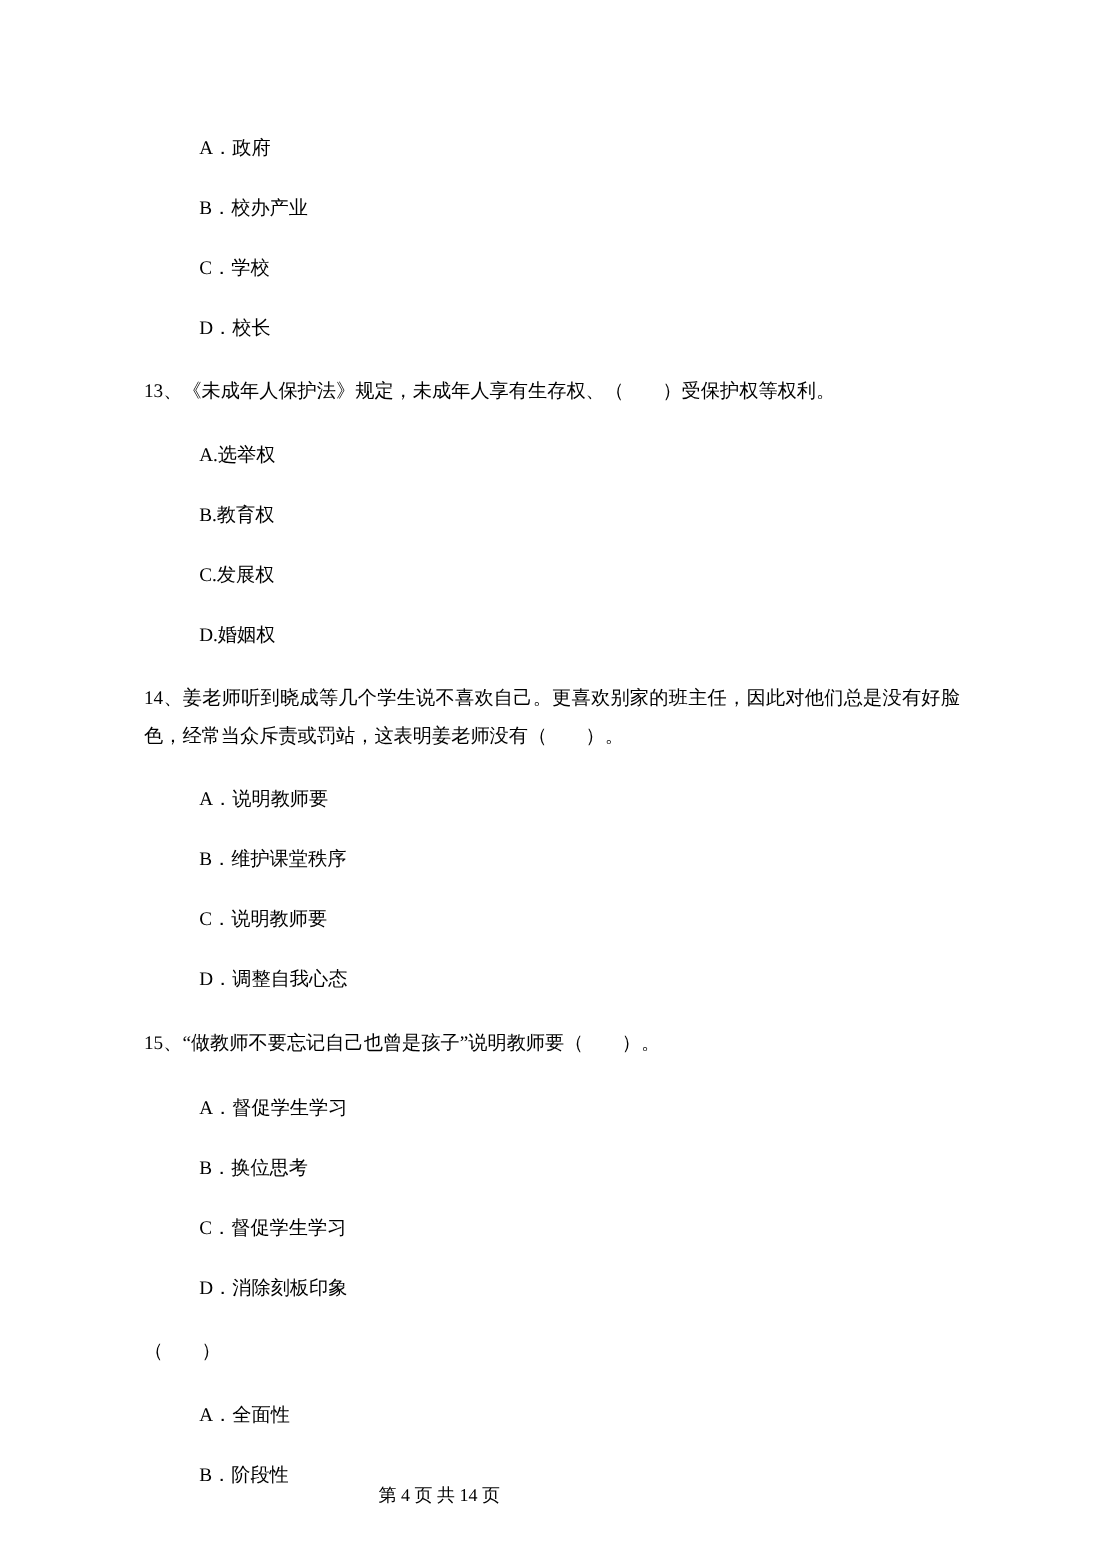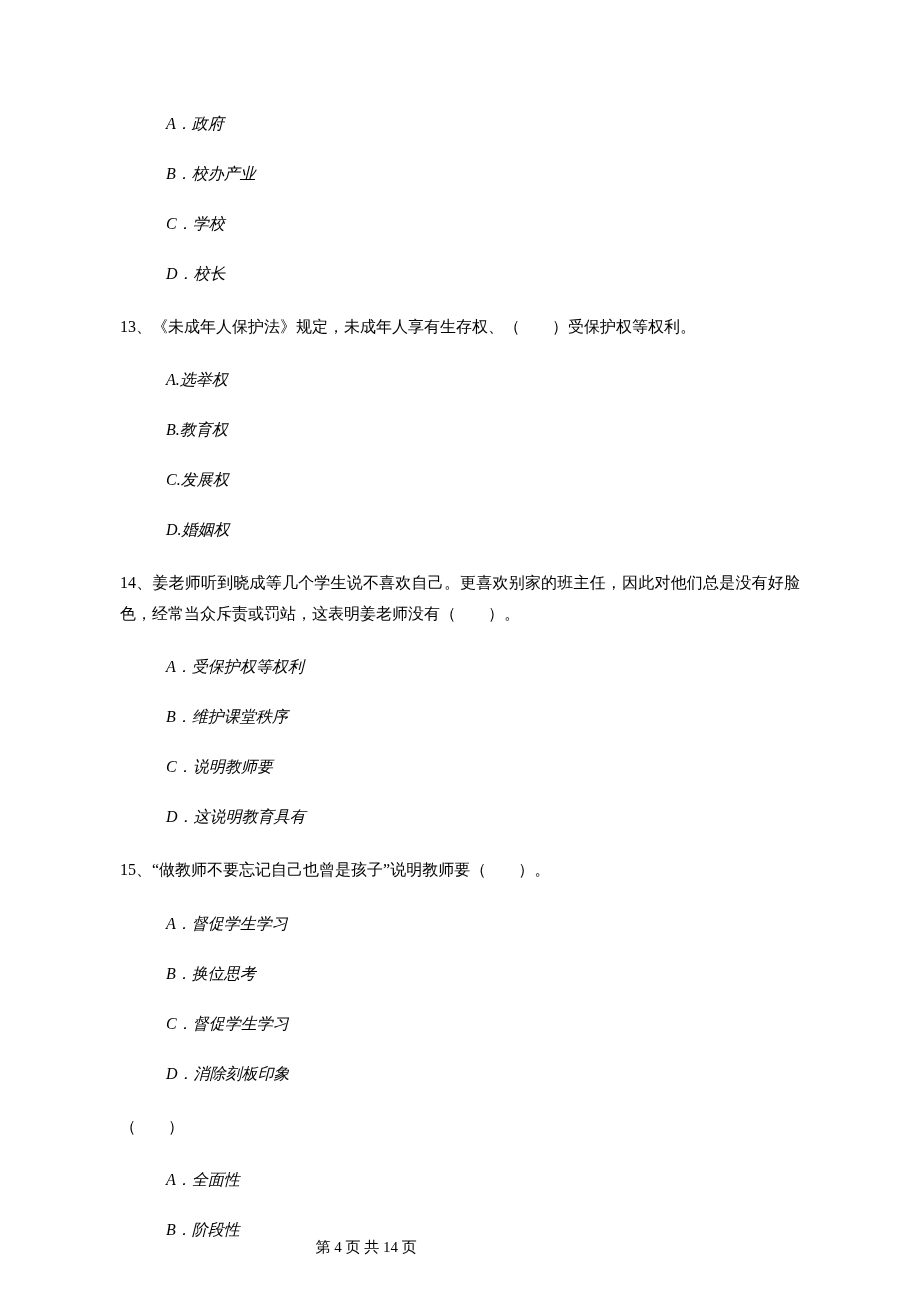"A．政府" .option-block { font-style: italic -> none }
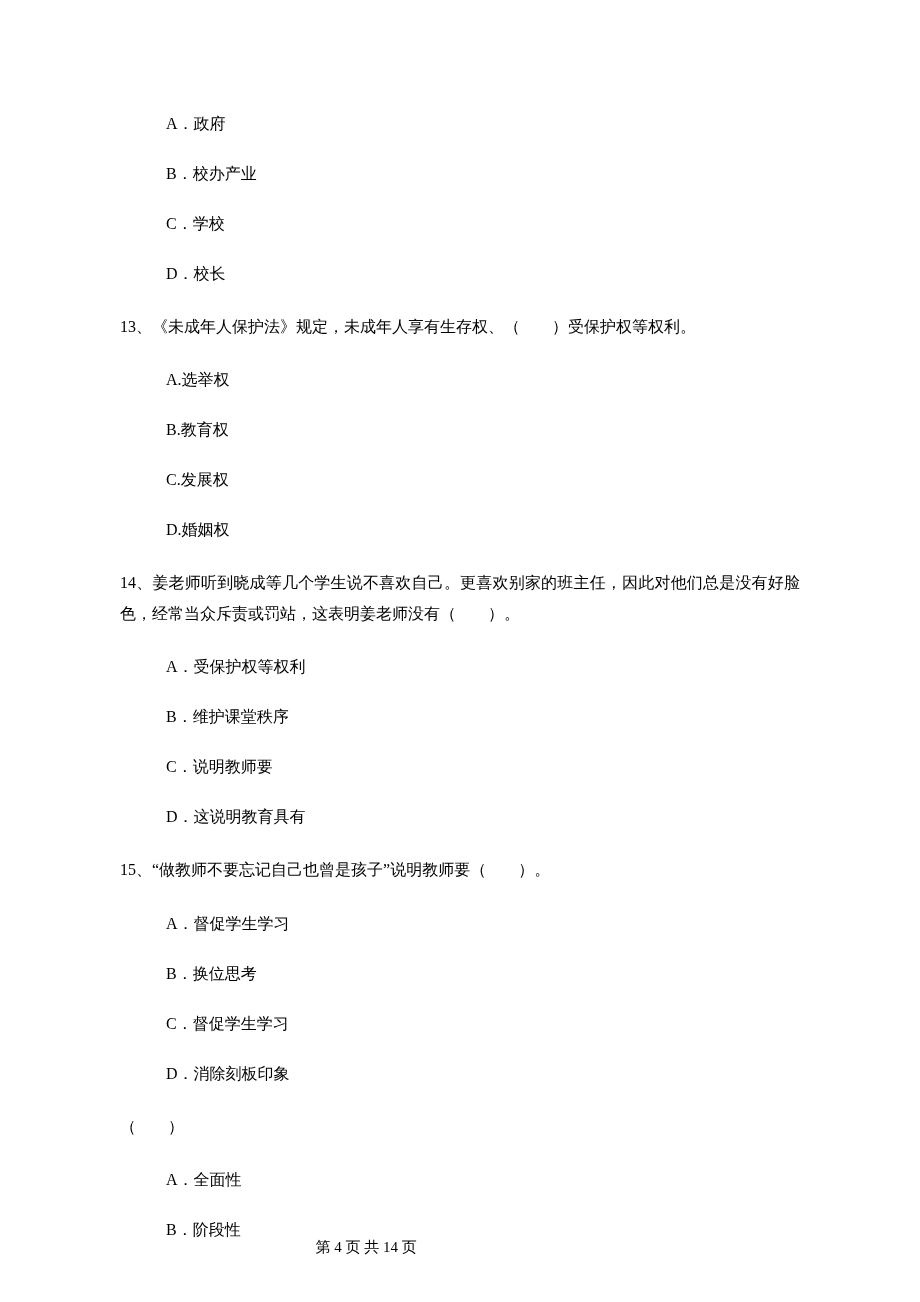"A．受保护权等权利" span { text: 受保护权等权利 -> 说明教师要 }
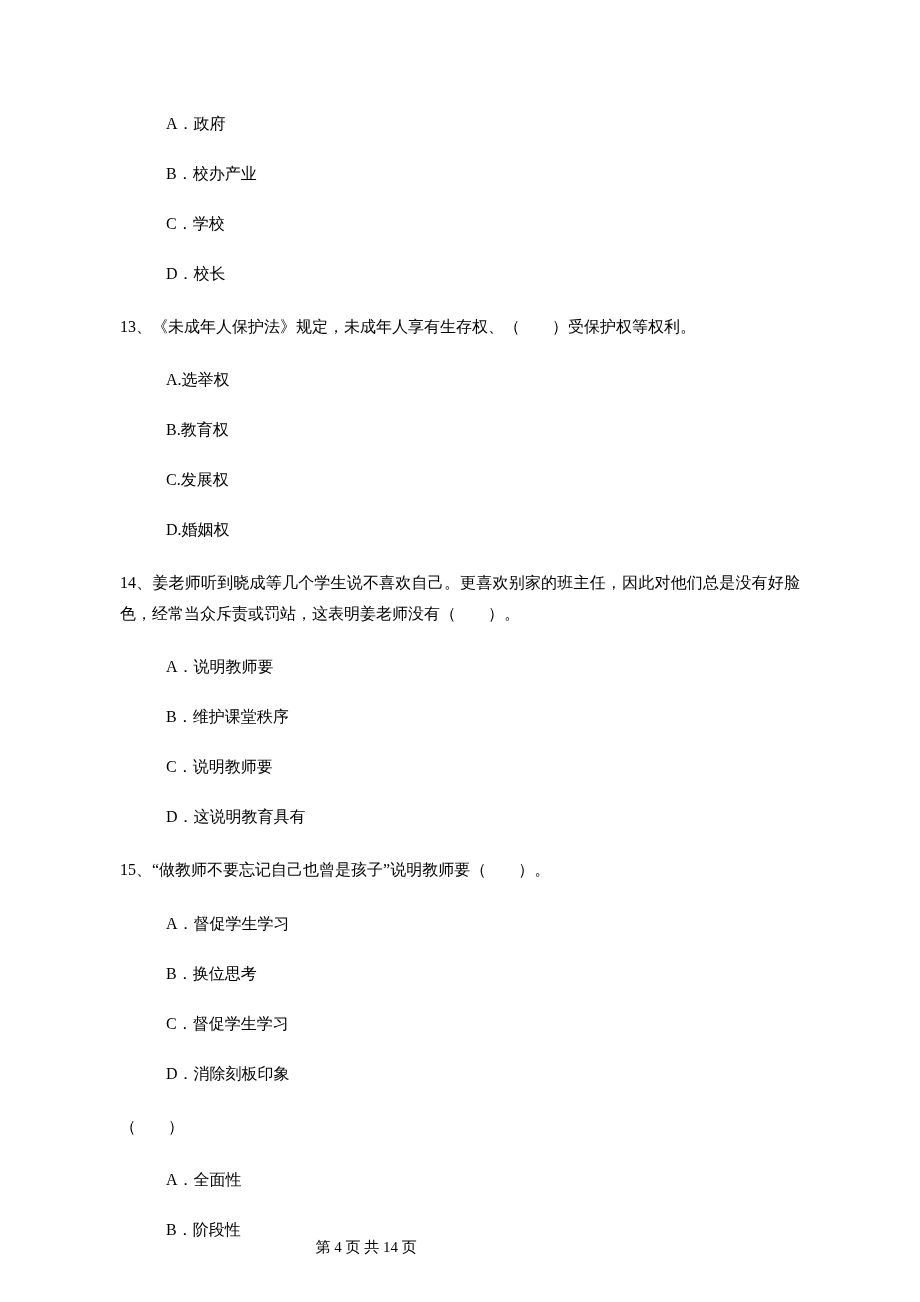"D．这说明教育具有" span { text: 这说明教育具有 -> 调整自我心态 }
